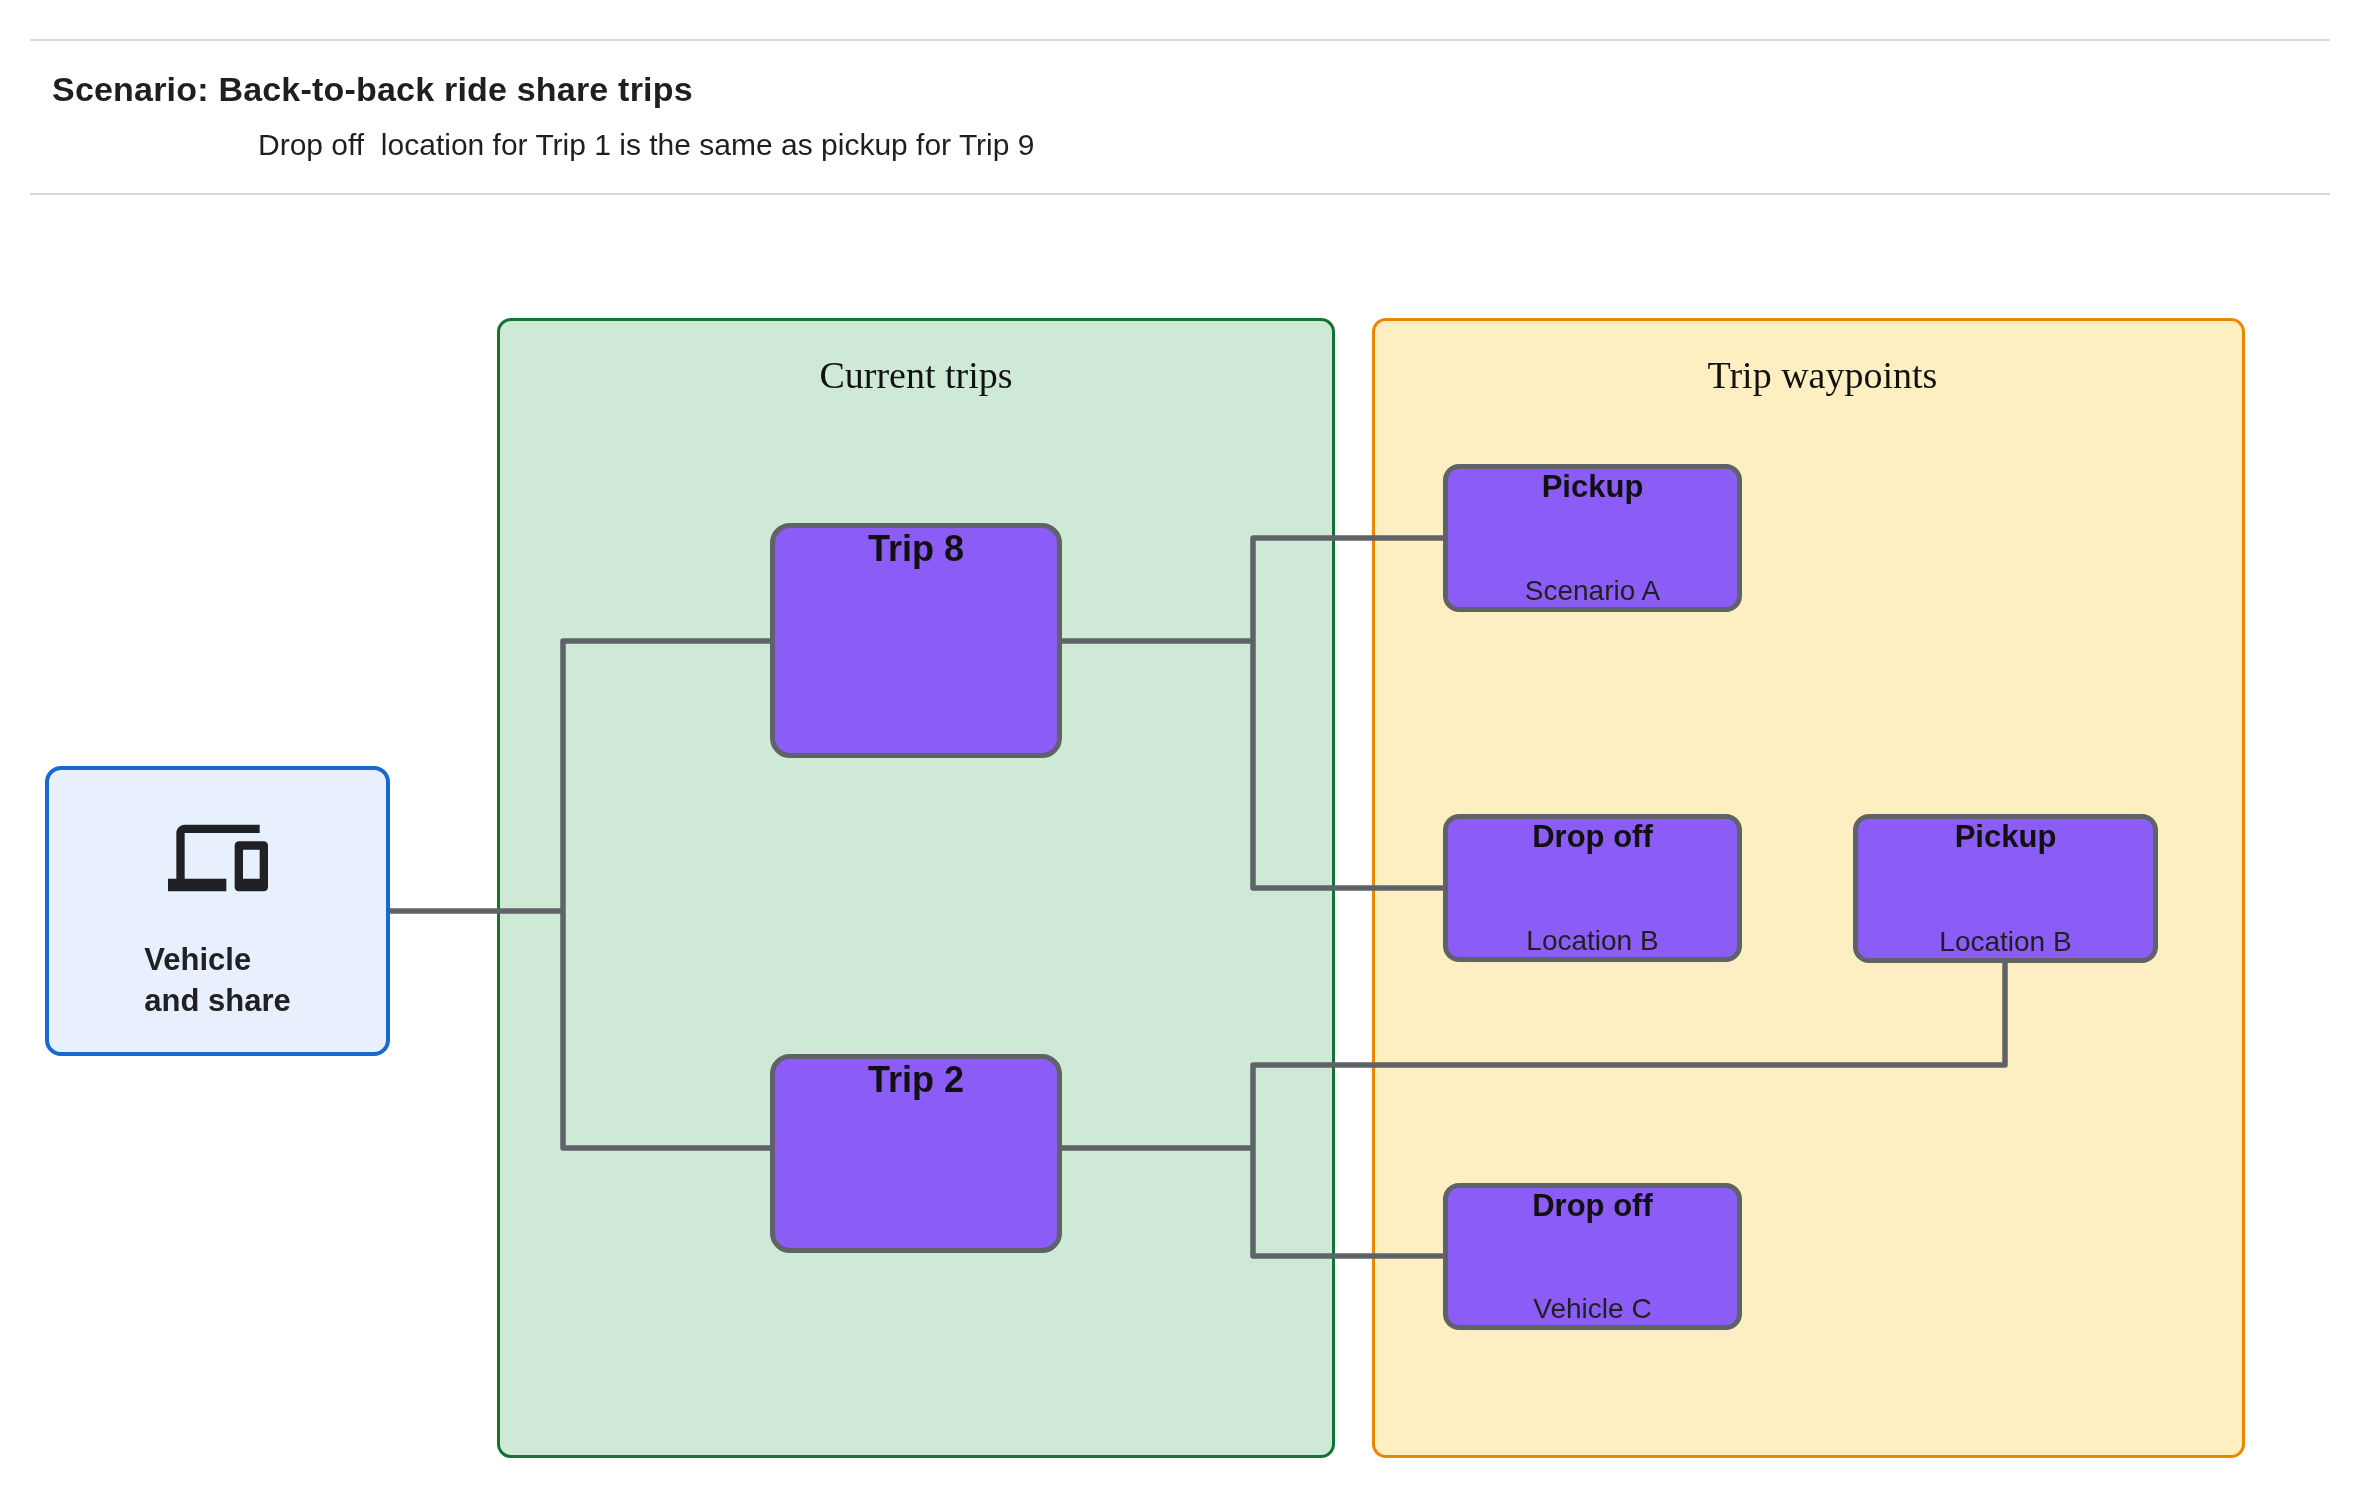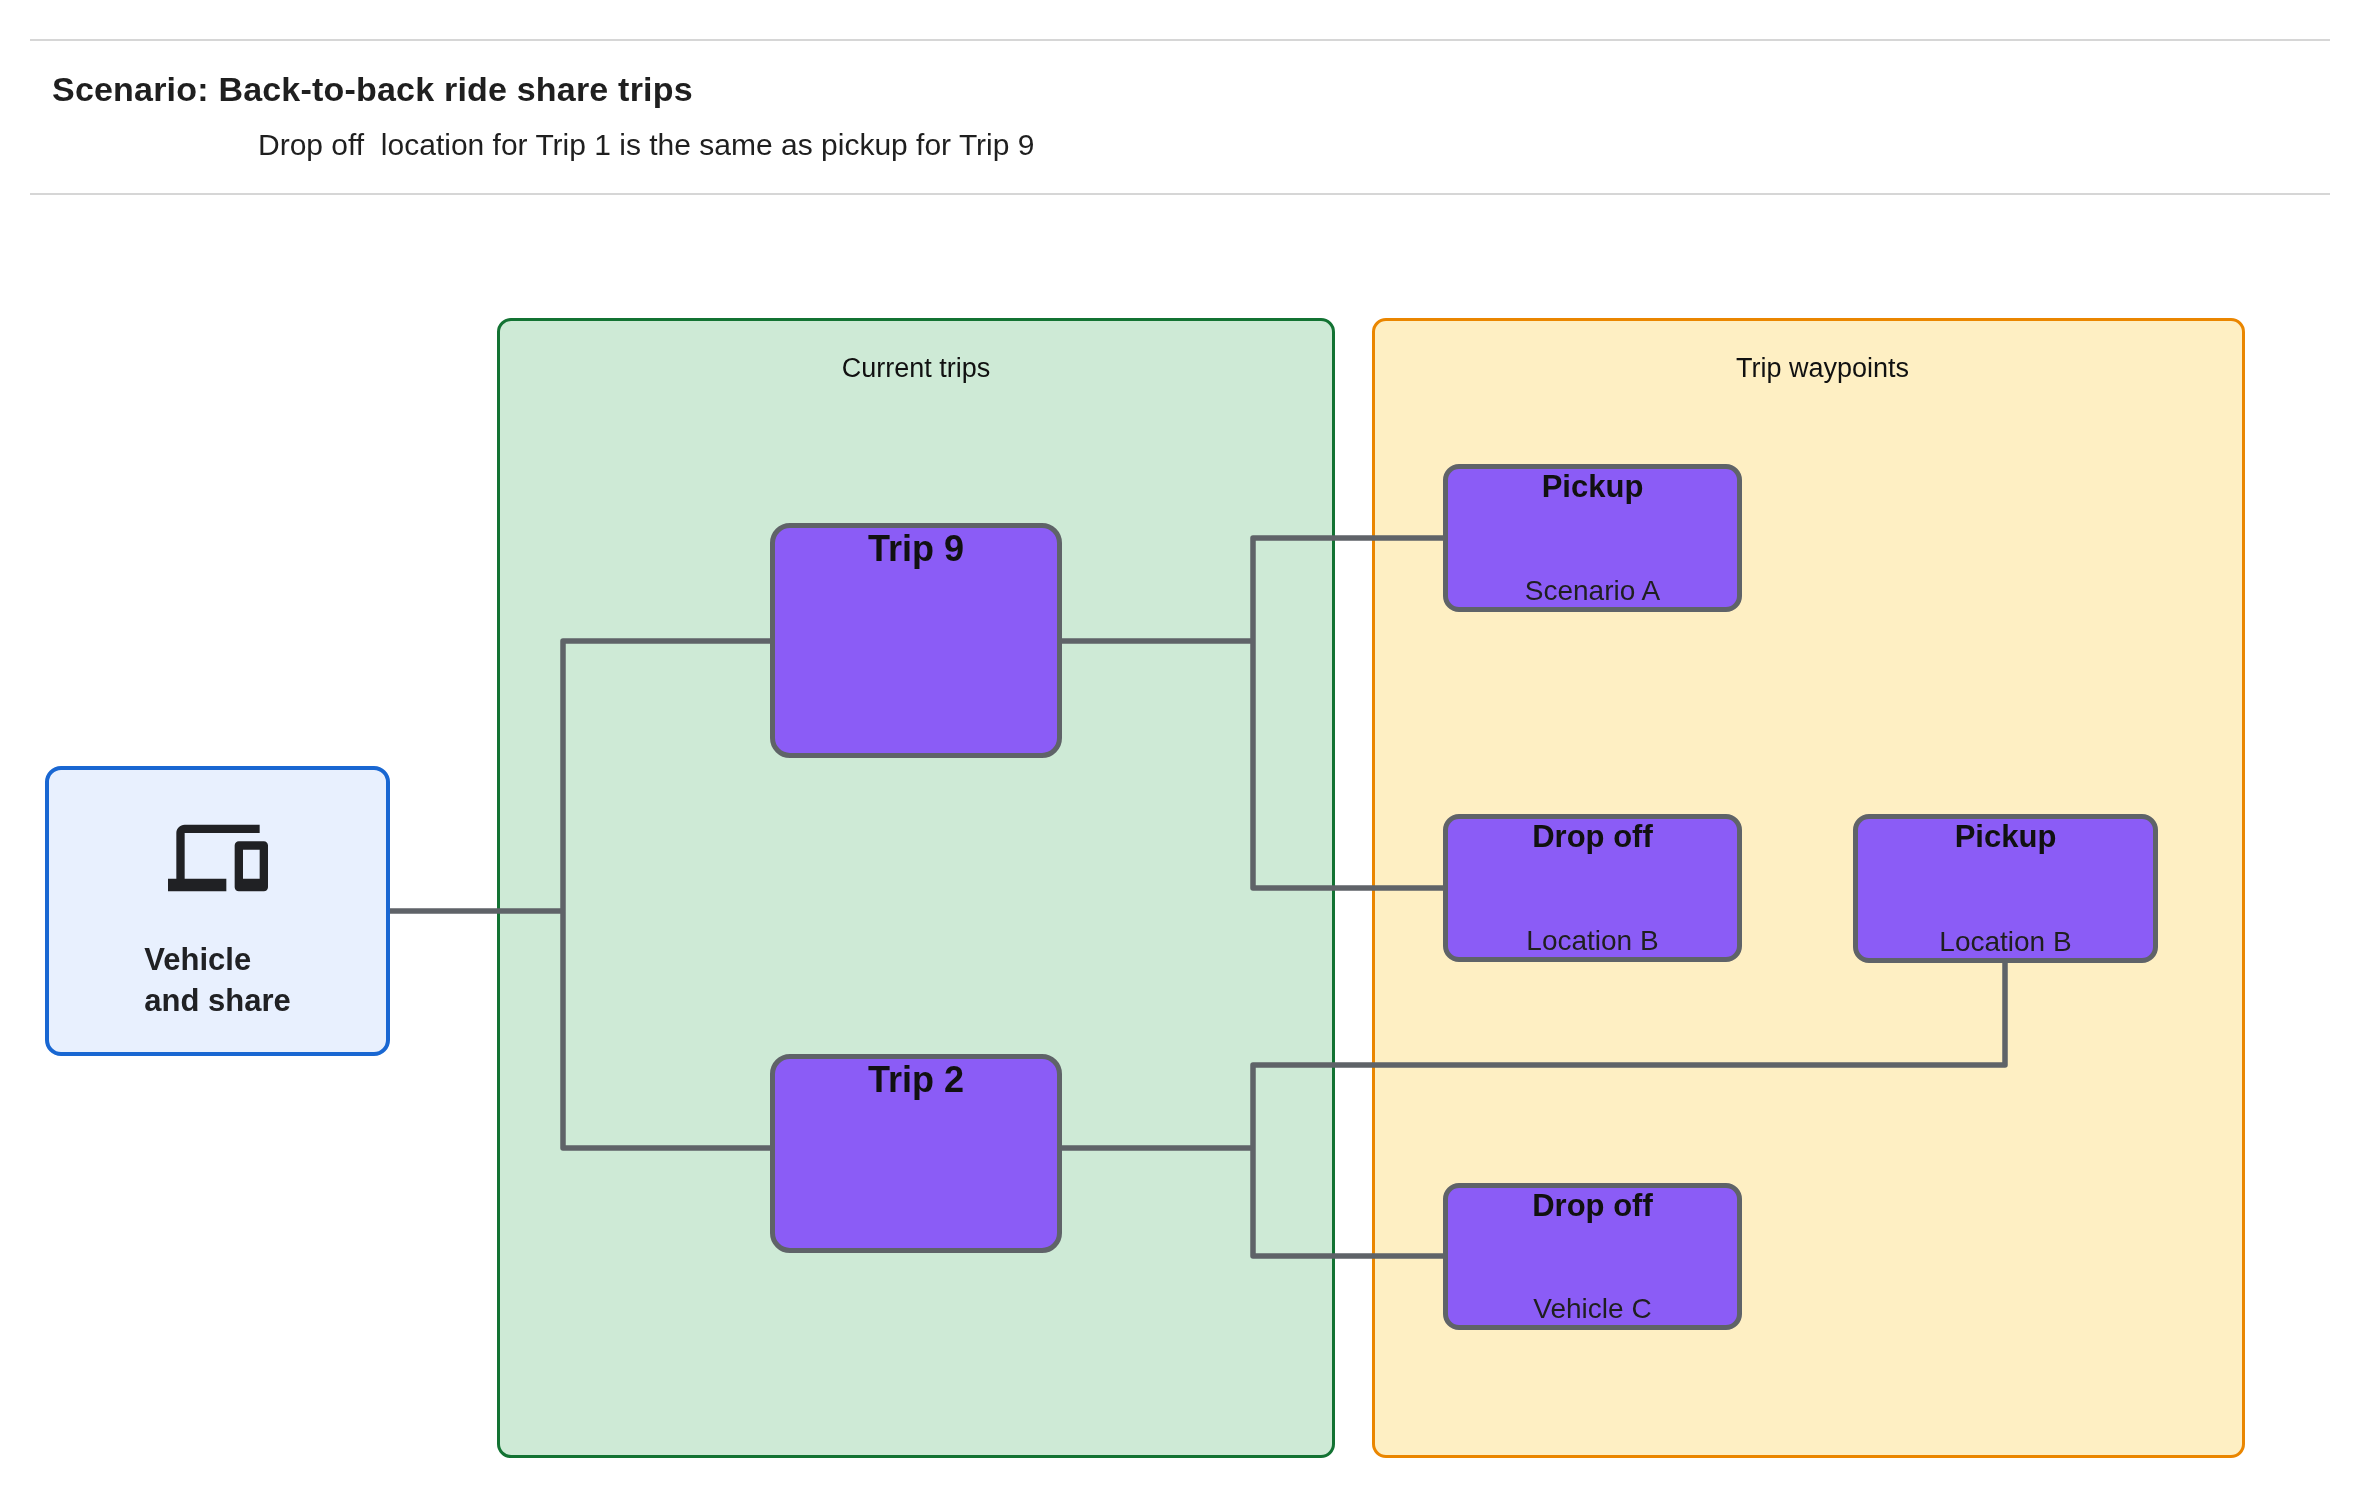"Current trips" .panel-title { font-family: none -> Liberation Serif, serif; font-size: 27px -> 38px }
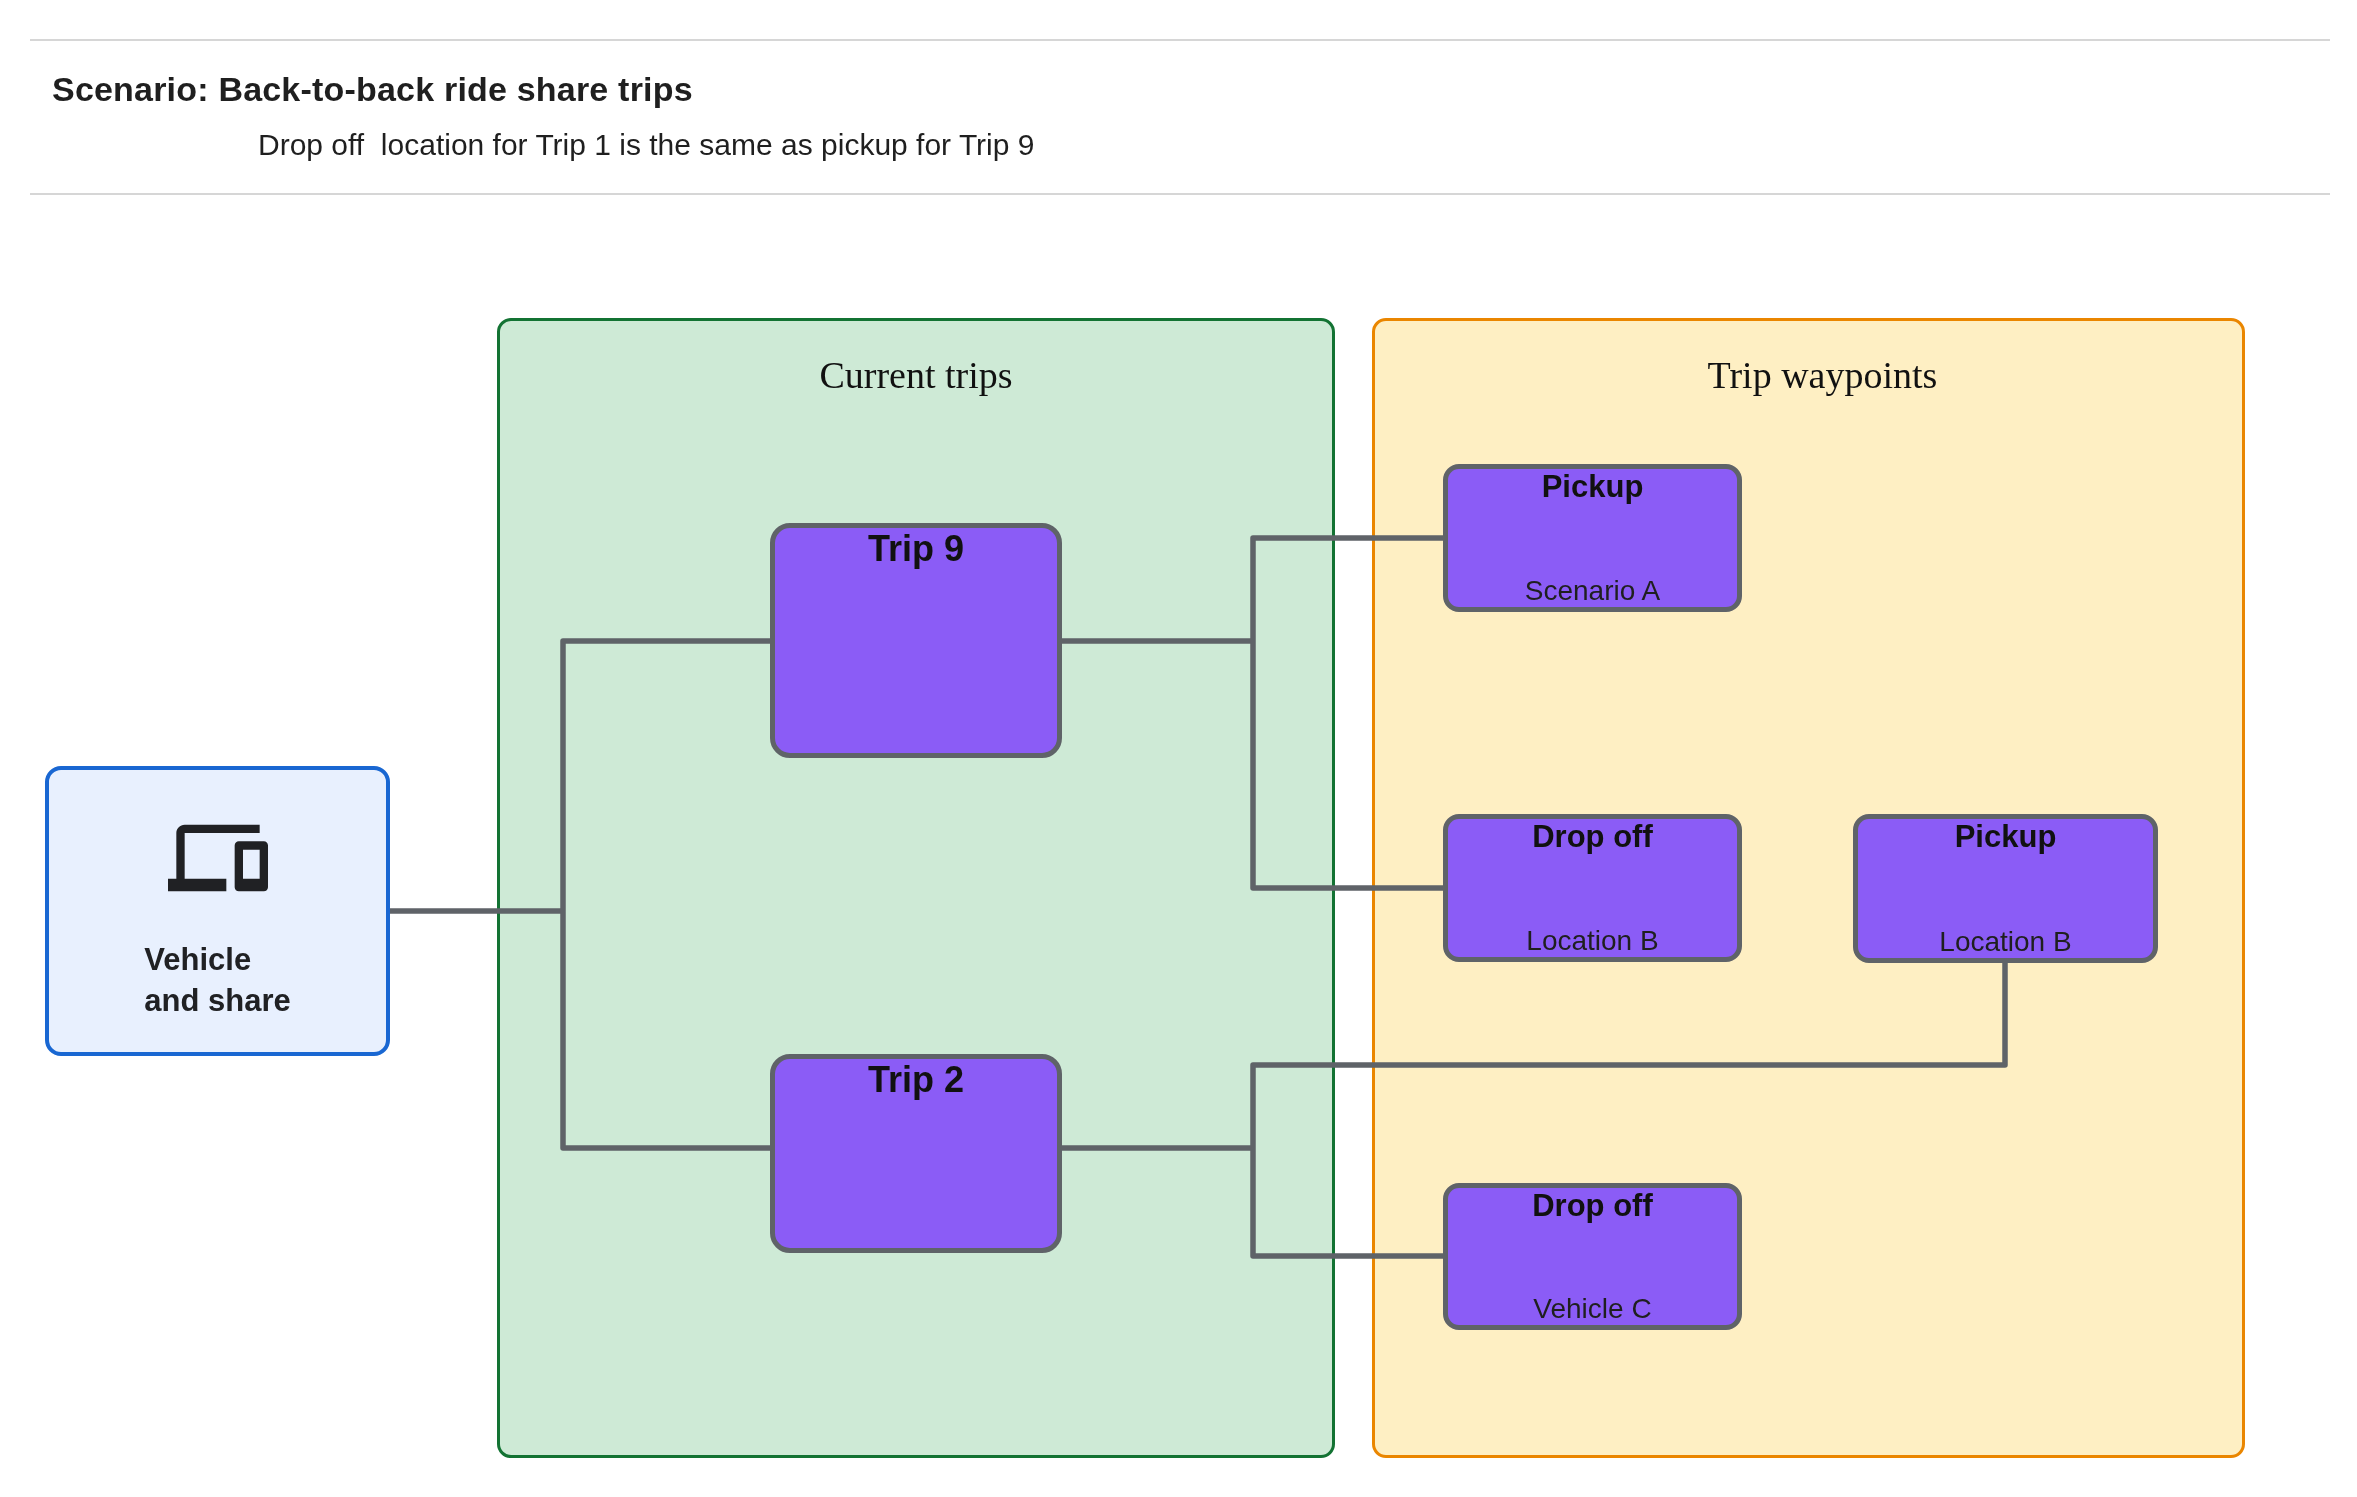"Trip 9" span { text: 9 -> 8 }
